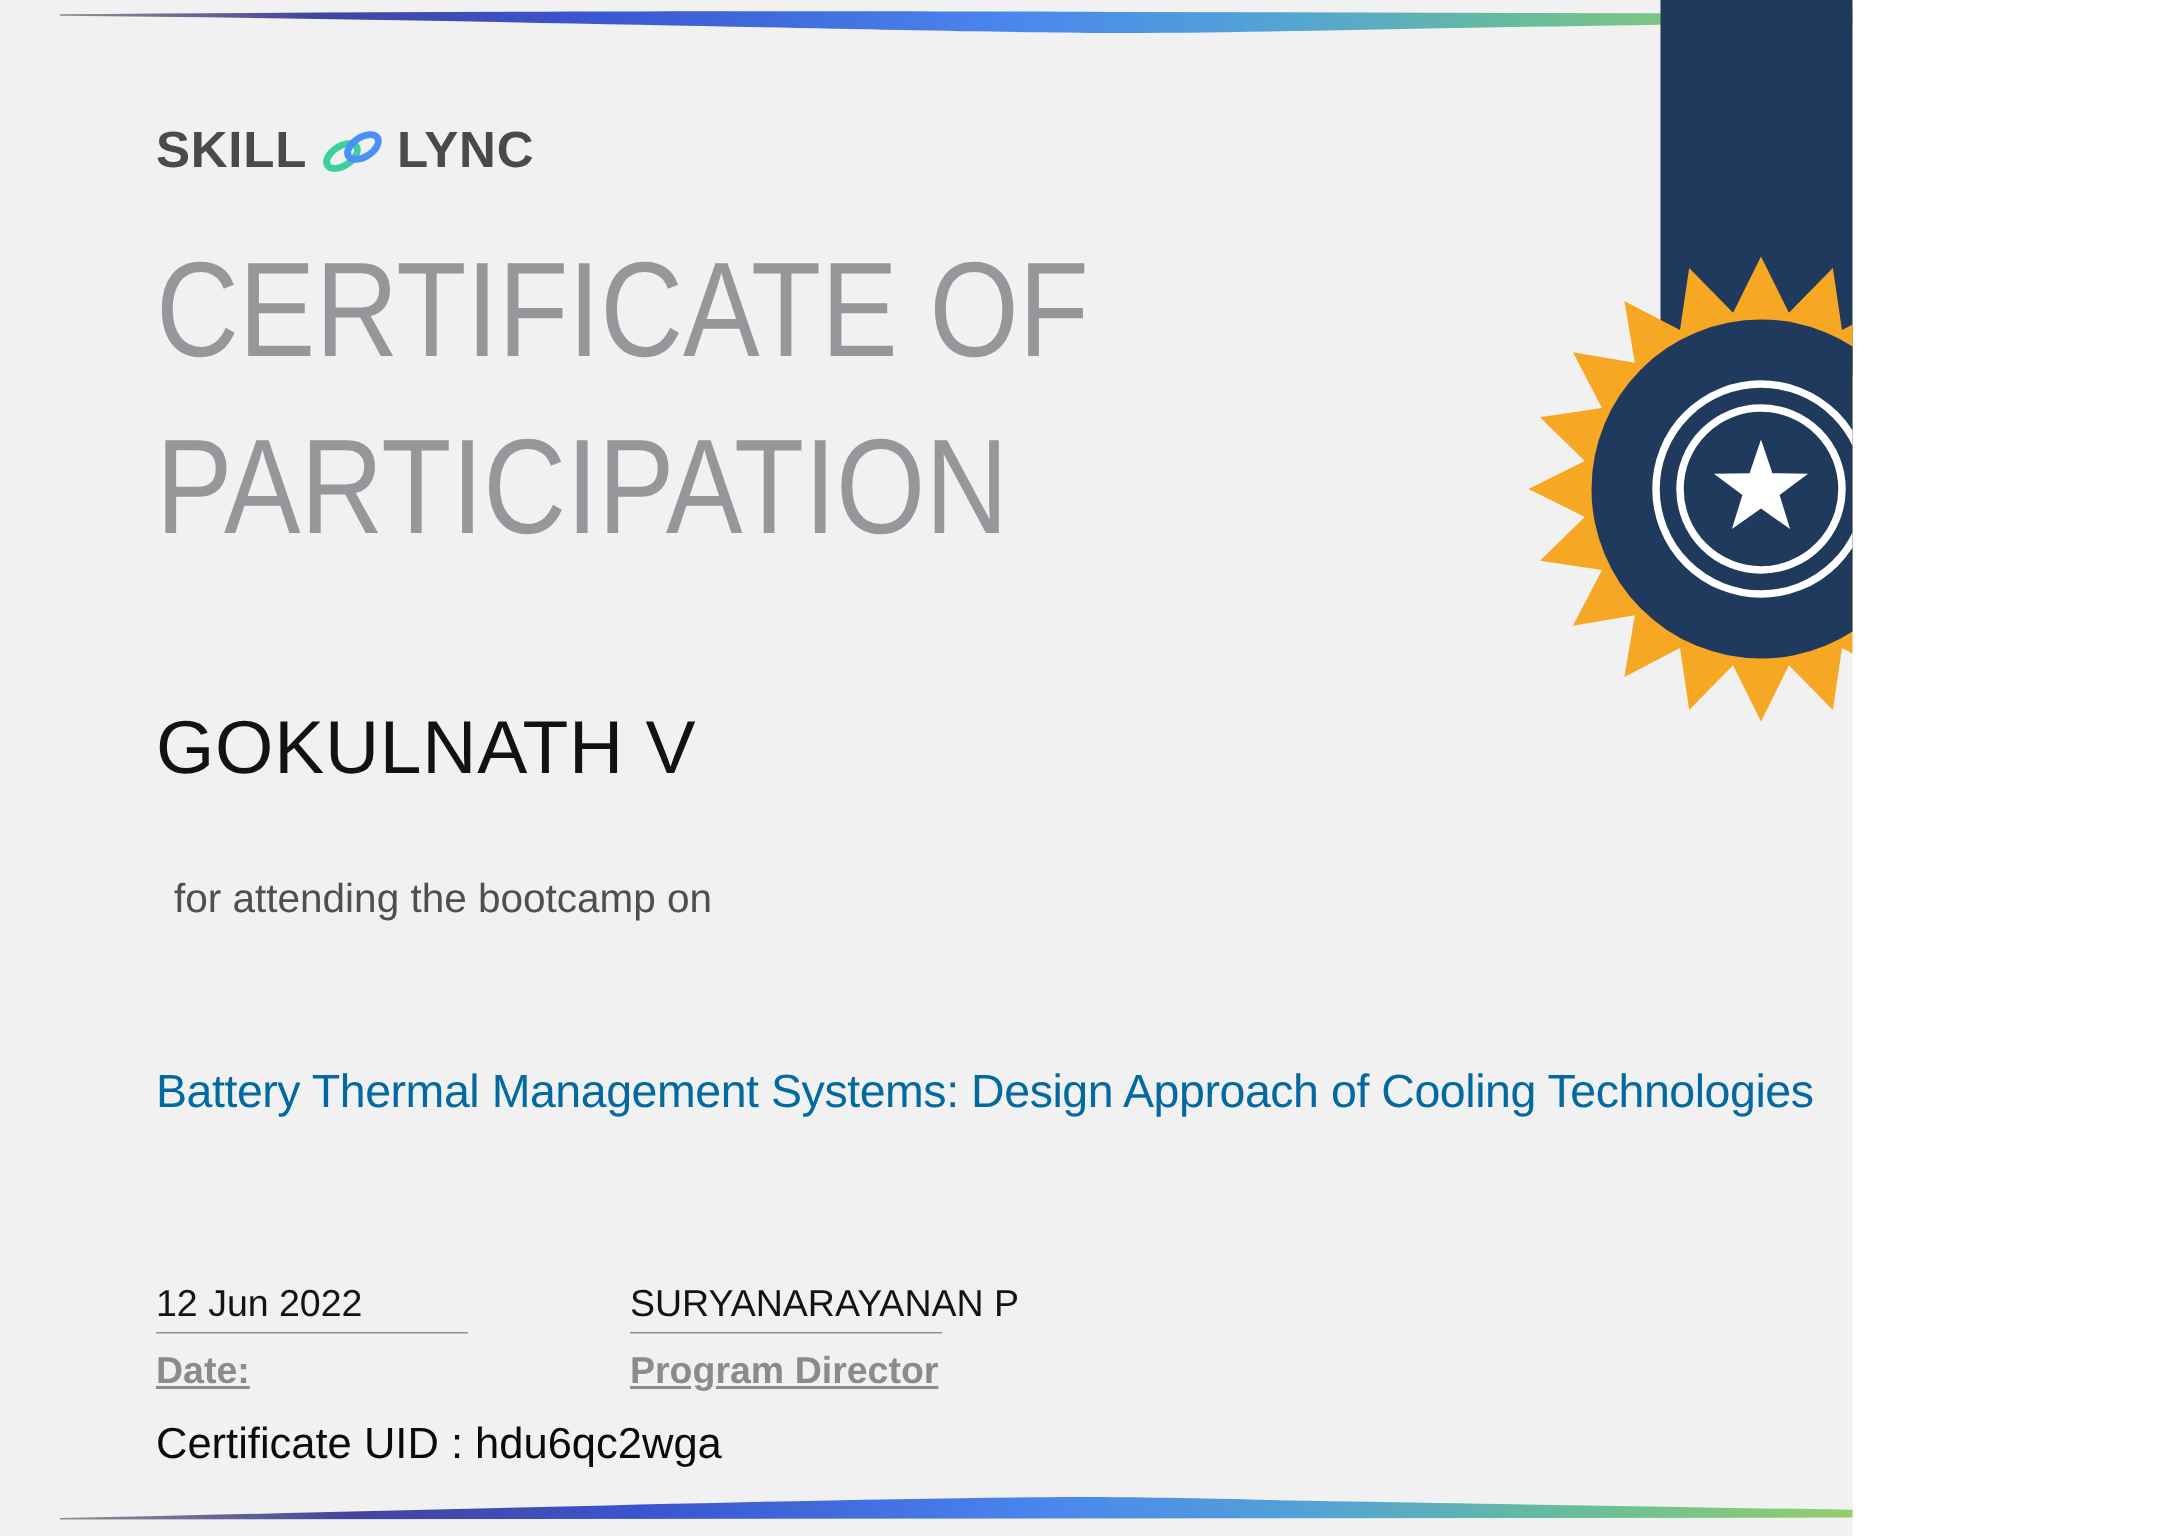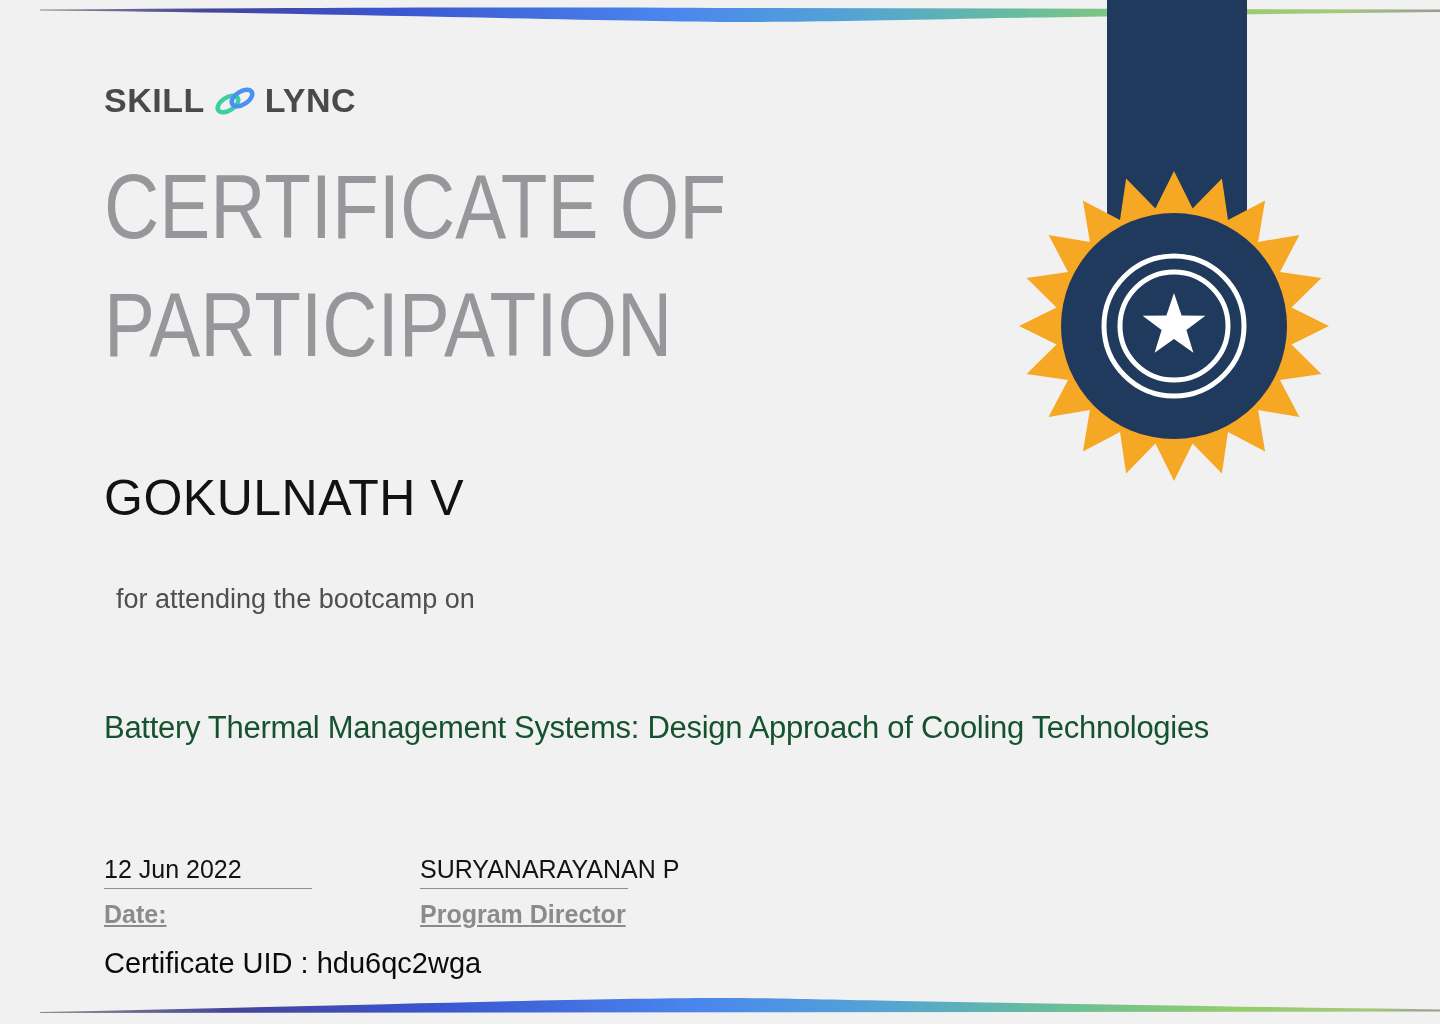"SKILL" .certificate { width: 1440px -> 1235px }
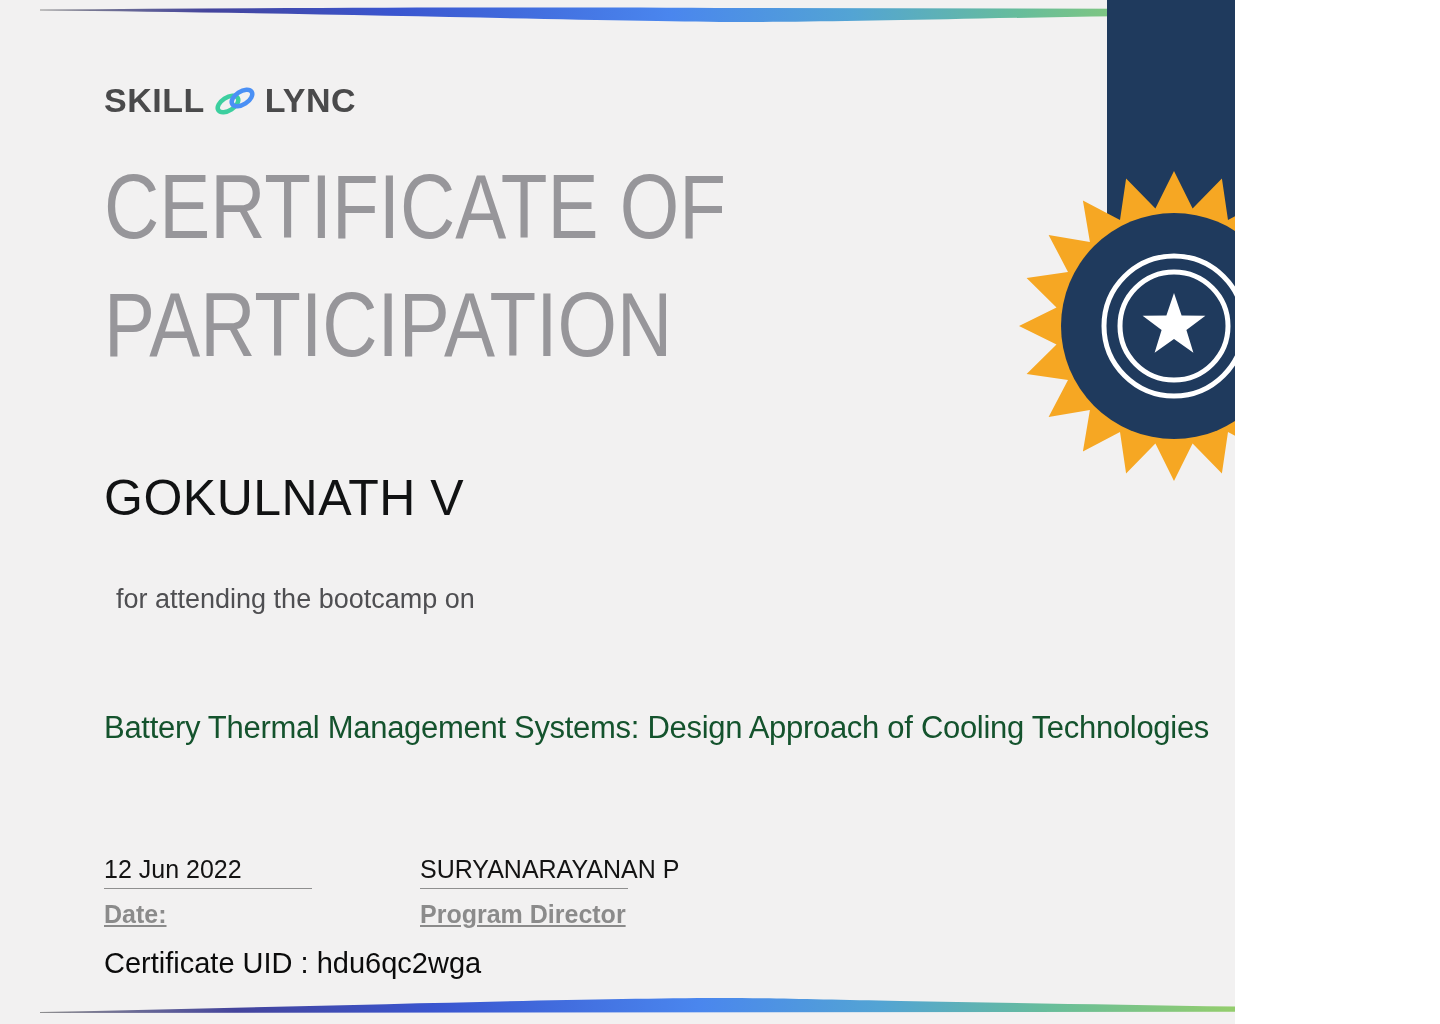"Battery Thermal Management Systems:" .course { color: #14532d -> #0369a1 }
